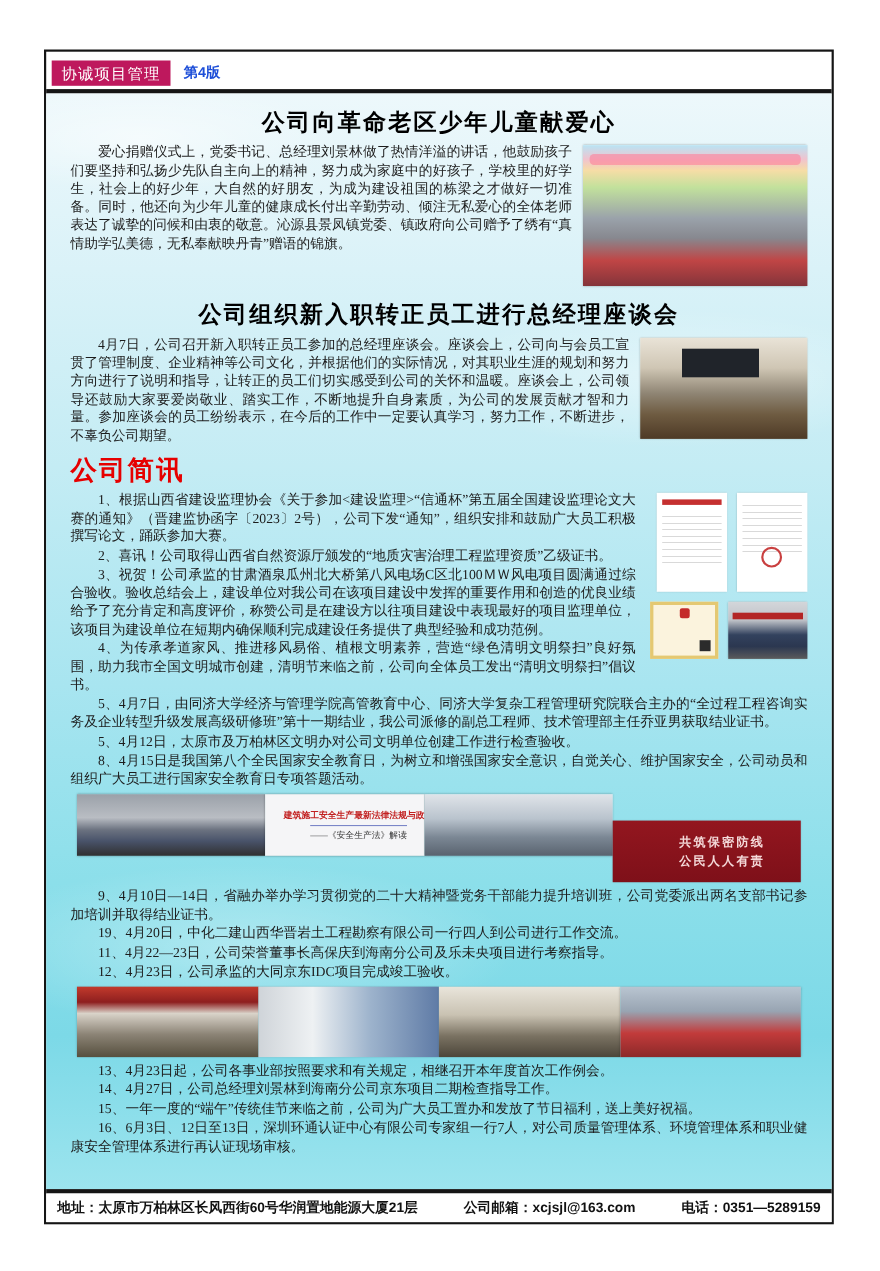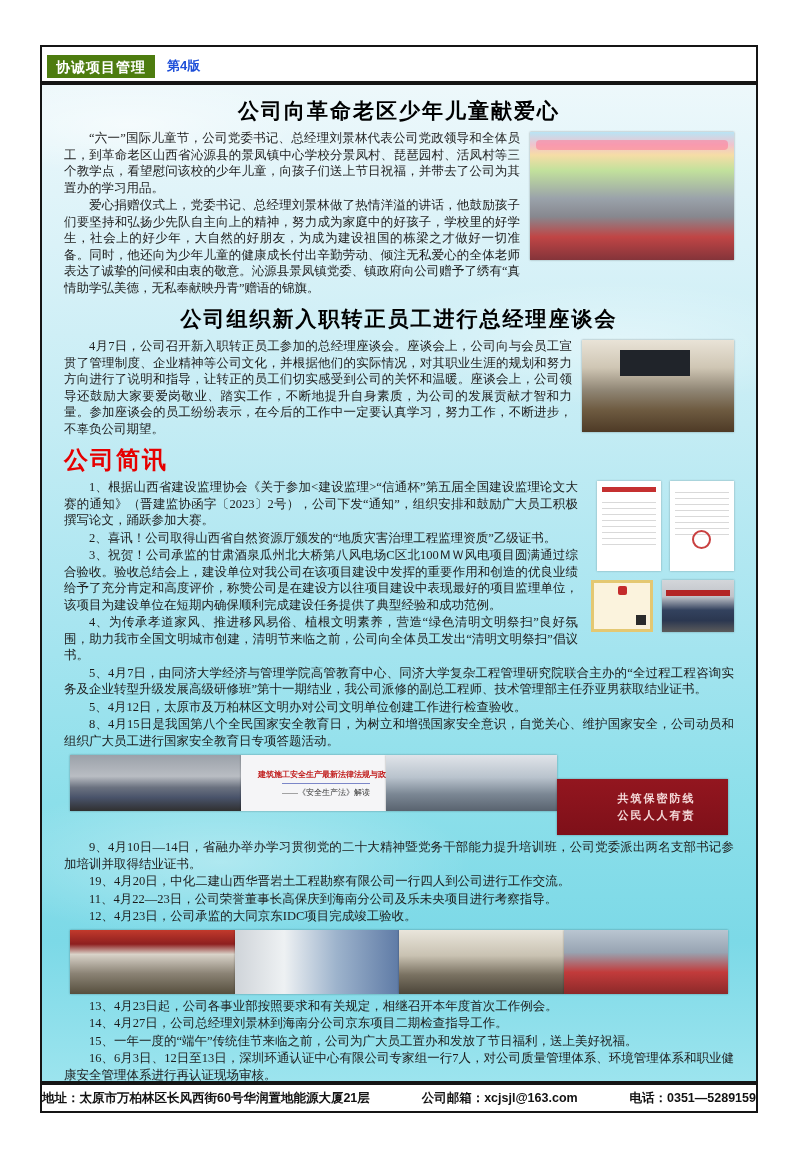"协诚项目管理" .brand-badge { background: #4d7c0f -> #be185d; font-weight: bold -> normal }
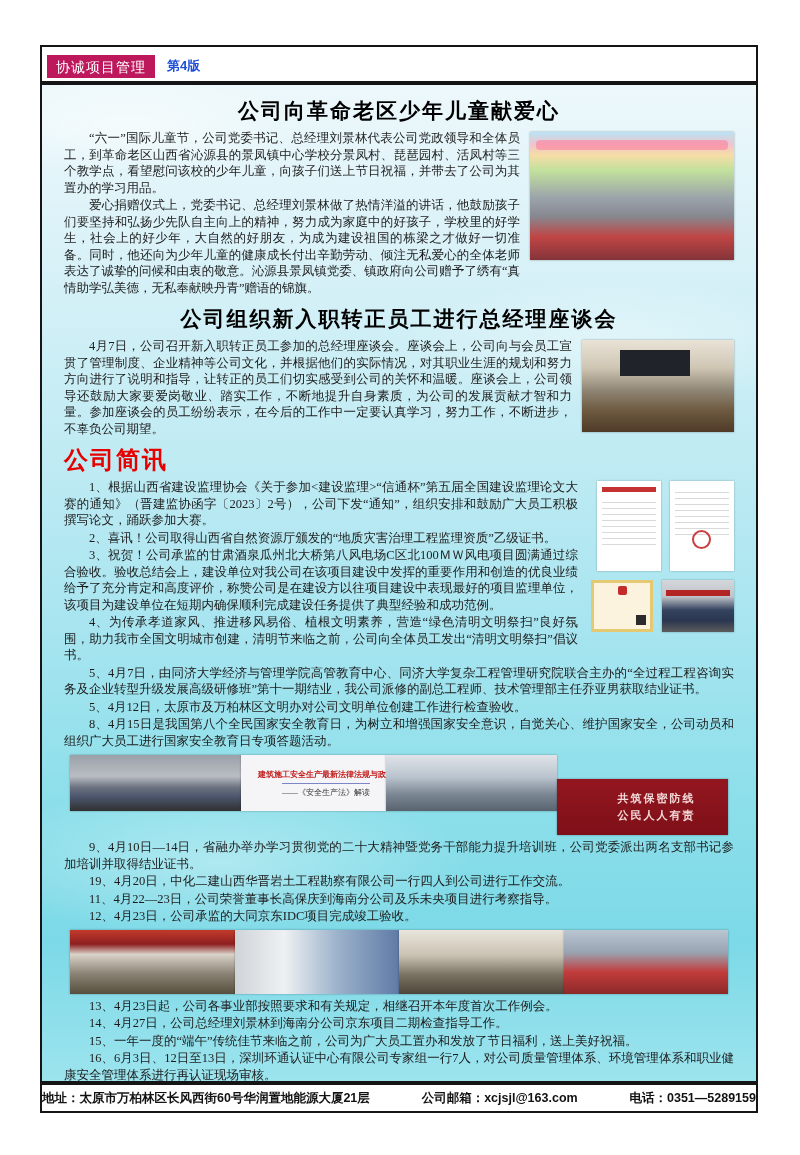"“六一”国际儿童节，公司党委书记、总经理刘景林代表公司党政领导和全体员工，到革命" p { html: <p>“六一”国际儿童节，公司党委书记、总经理刘景林代表公司党政领导和全体员工，到革命老区山西省沁源县的景凤镇中心学校分景凤村、琵琶园村、活凤村等三个教学点，看望慰问该校的少年儿童，向孩子们送上节日祝福，并带去了公司为其置办的学习用品。</p> -> none }
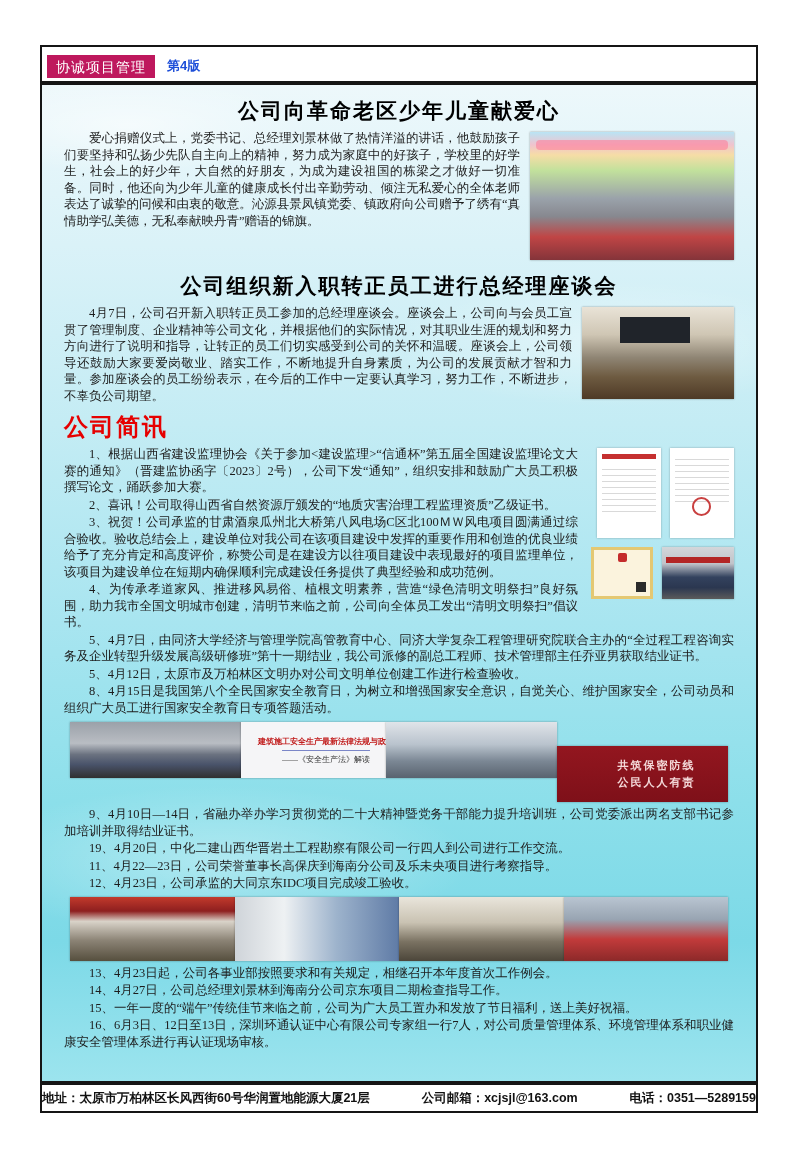"地址：太原市万柏林区长风西街60号华润置地能源大厦21层" .footer { padding: 0 0 -> 0 10px }
